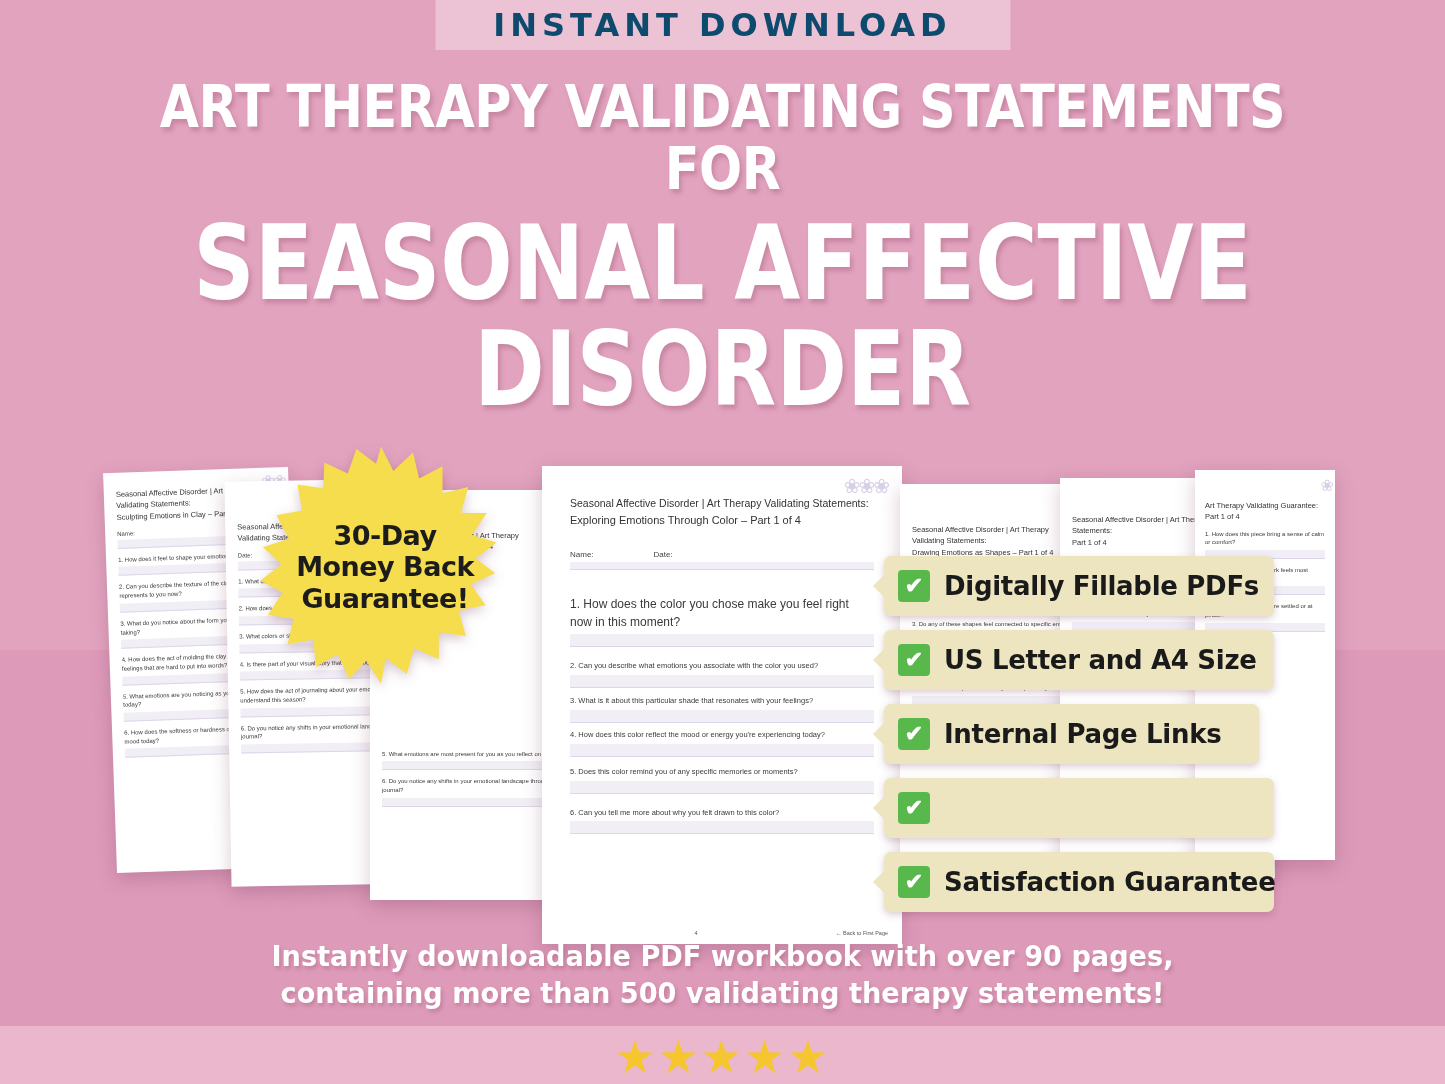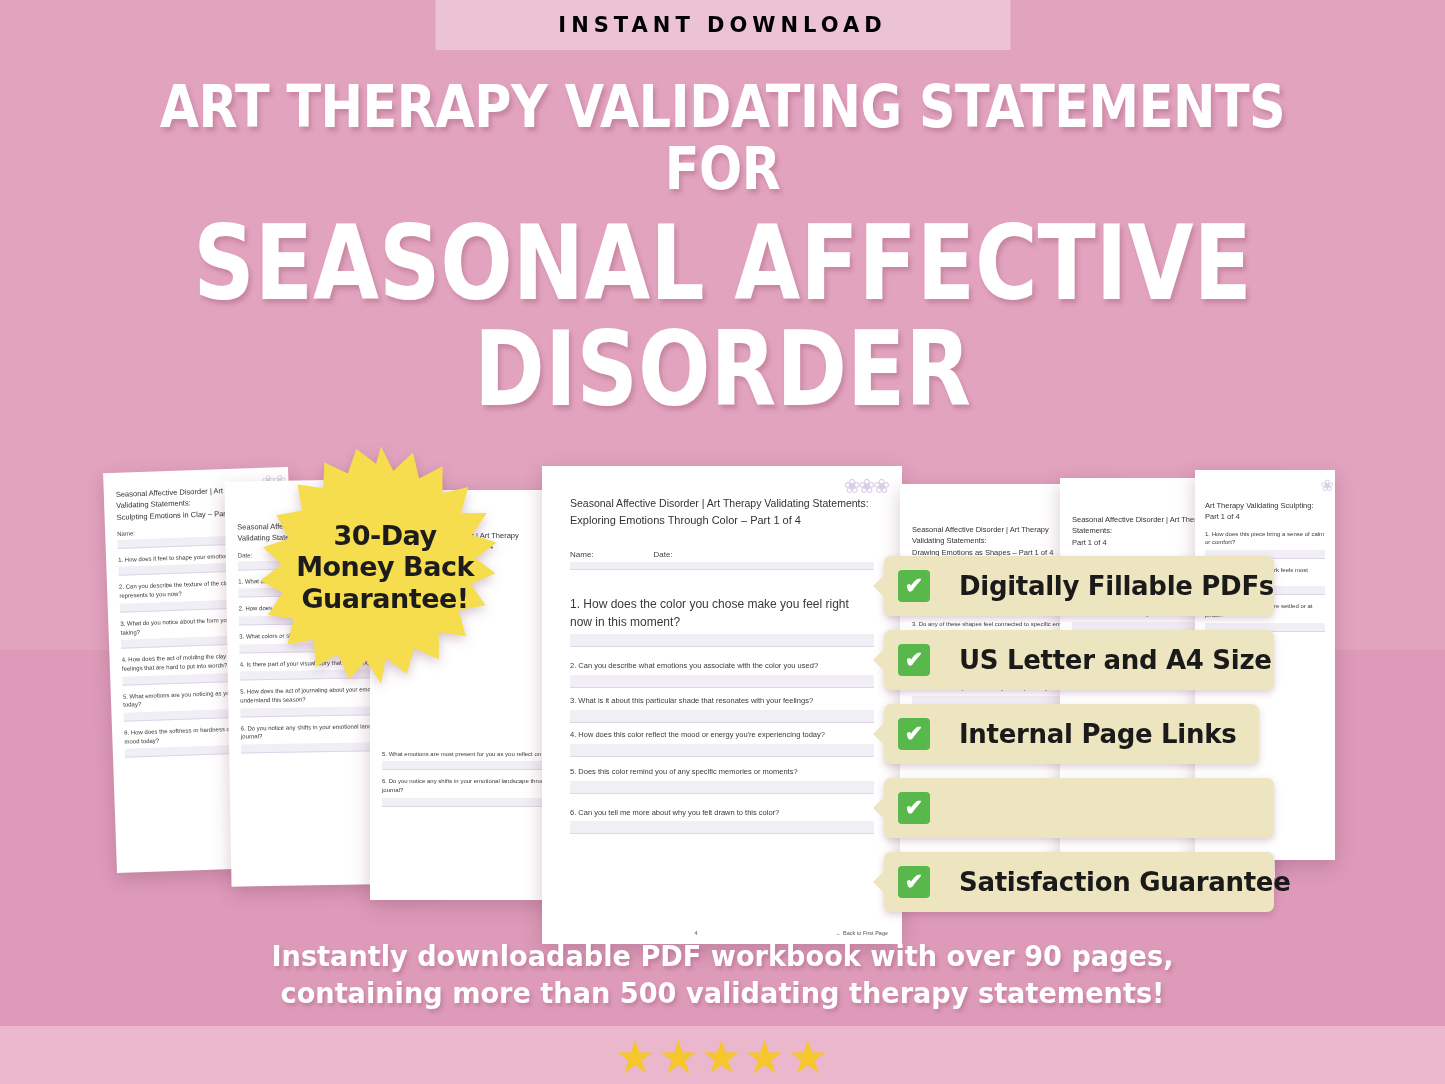"INSTANT DOWNLOAD" .instant-banner span { color: #000000 -> #0c4a6e; font-size: 21px -> 32px }
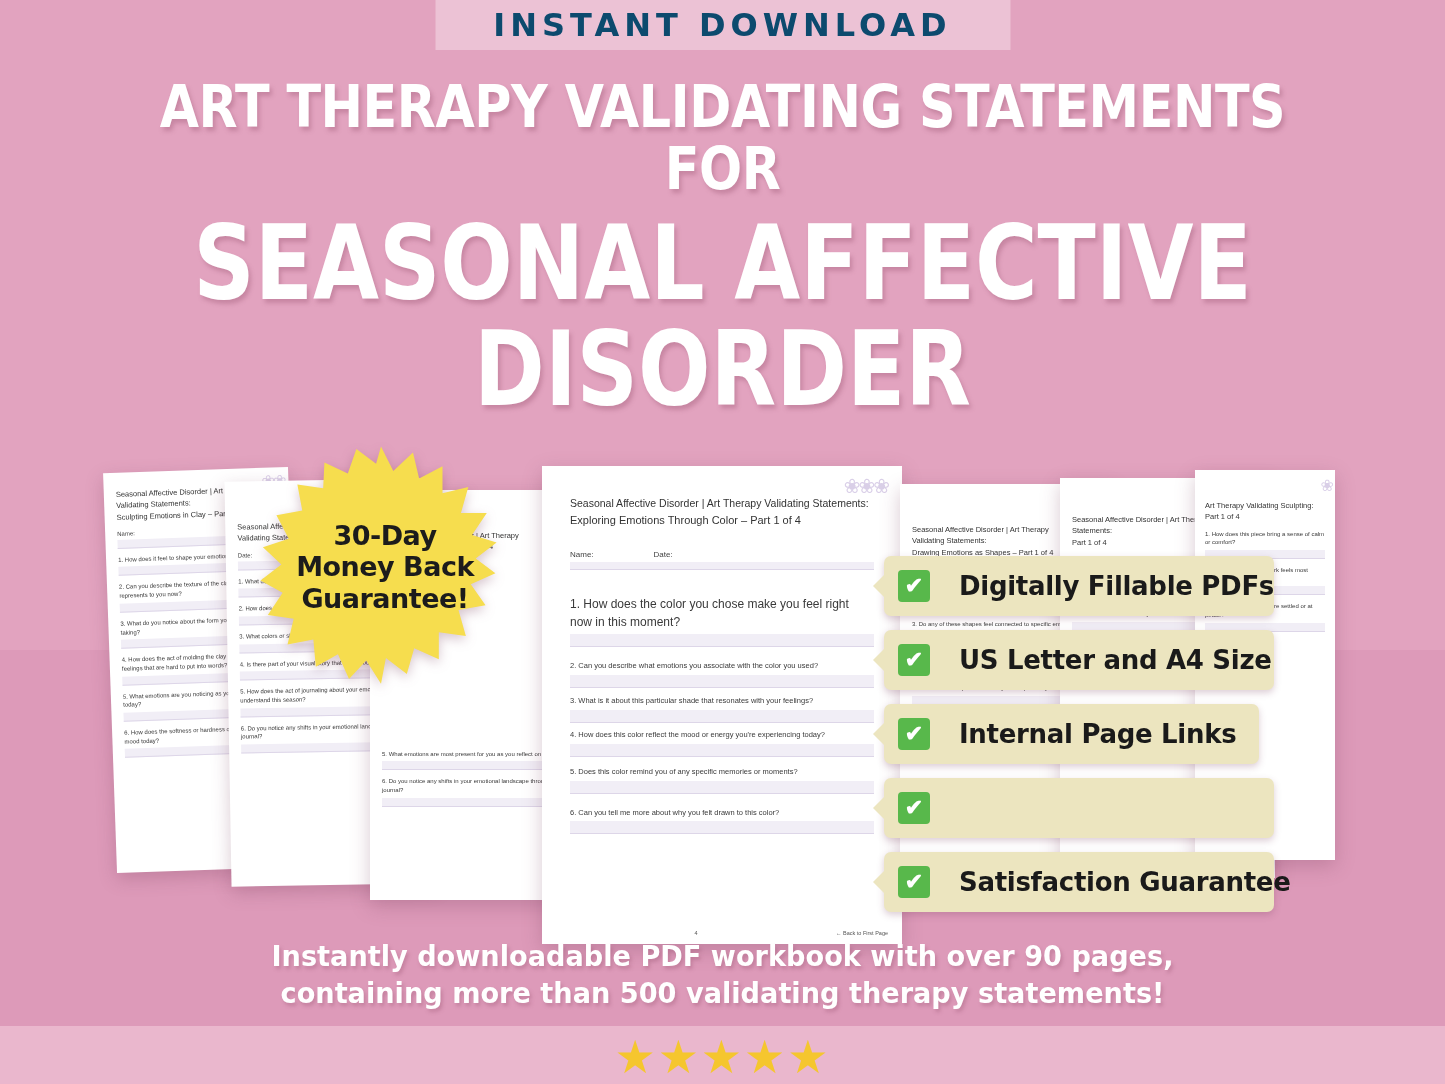"Art Therapy Validating Sculpting:" div.ph { text: Sculpting -> Guarantee }
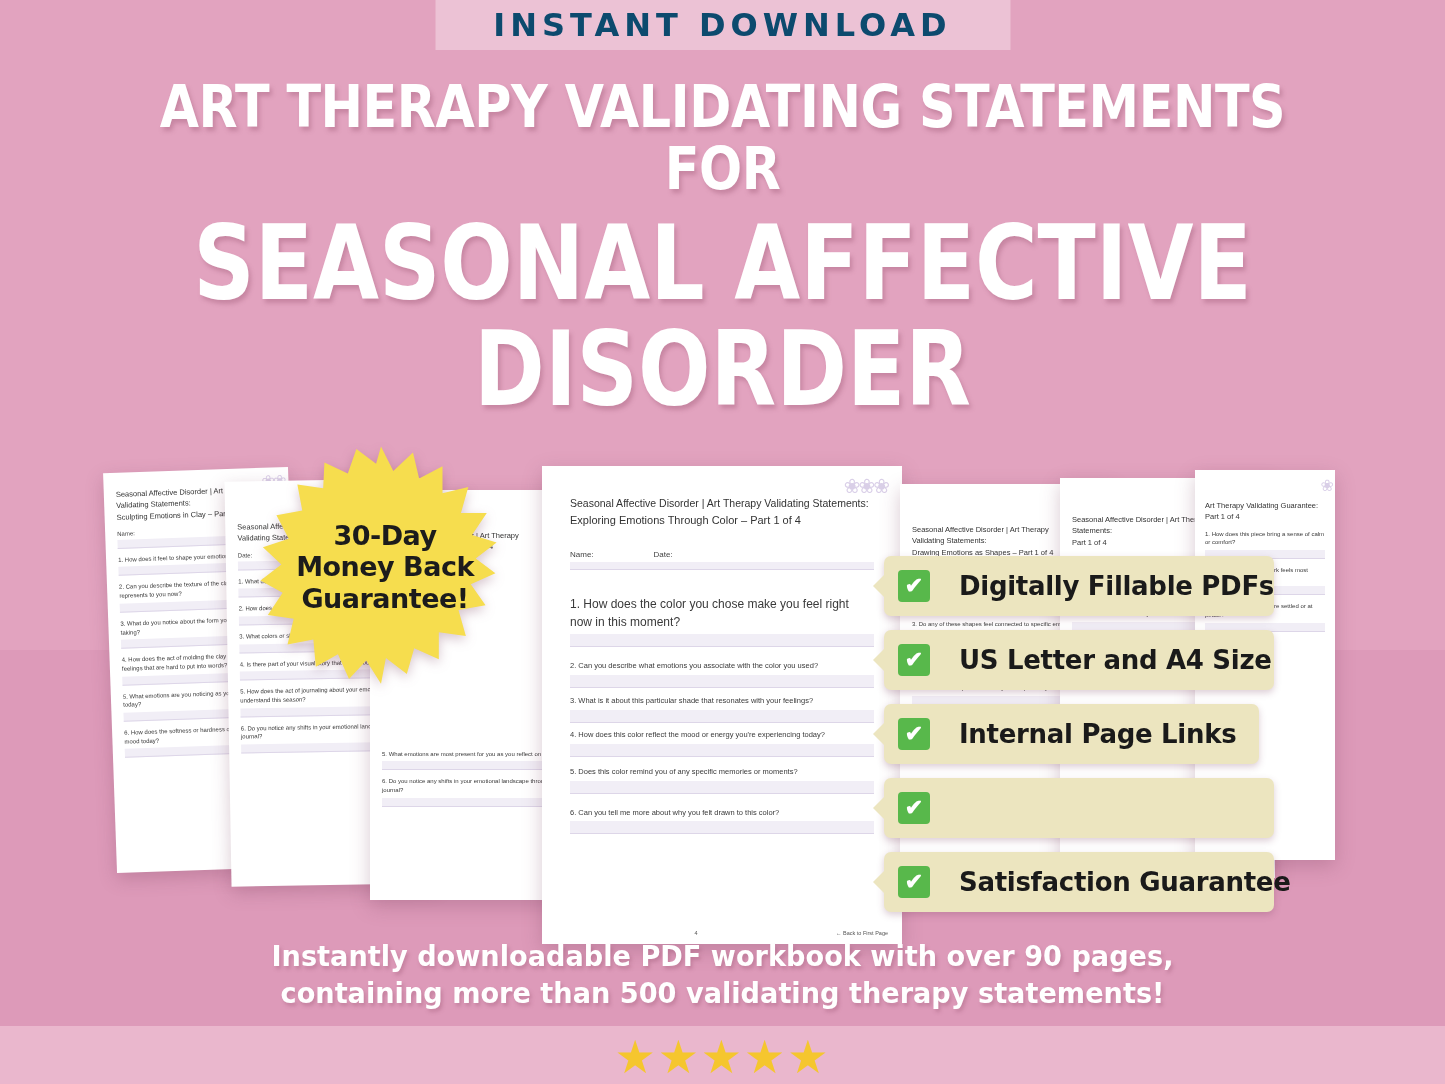"Digitally Fillable PDFs" .feature-label { margin-left: 15px -> none }
